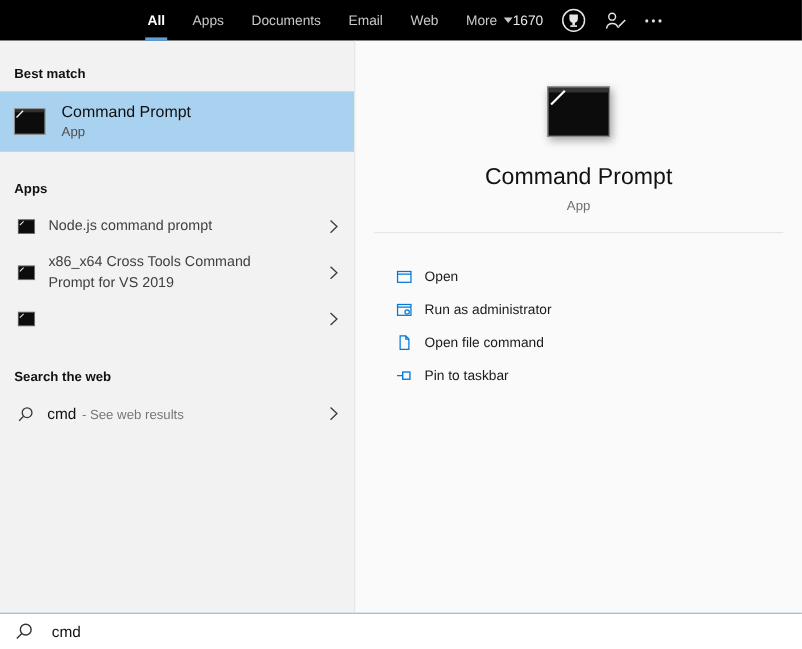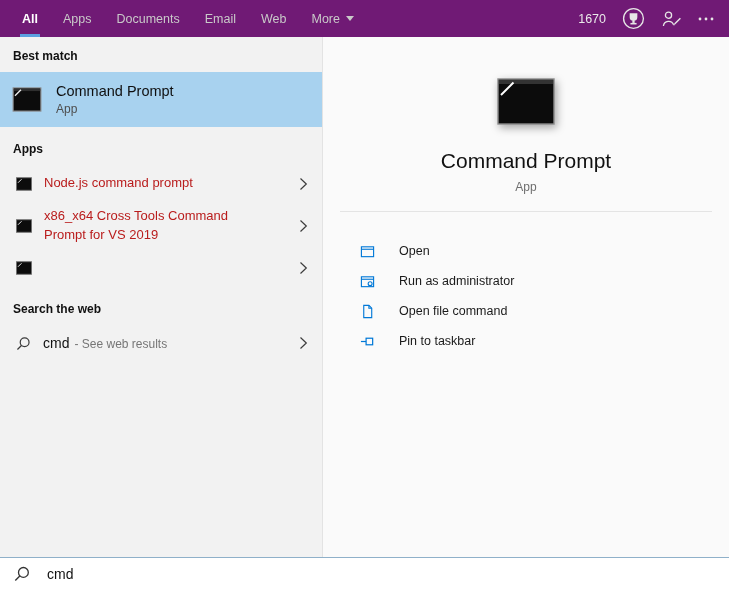"All" .topbar { background: #701a75 -> #000000; justify-content: space-between -> center }
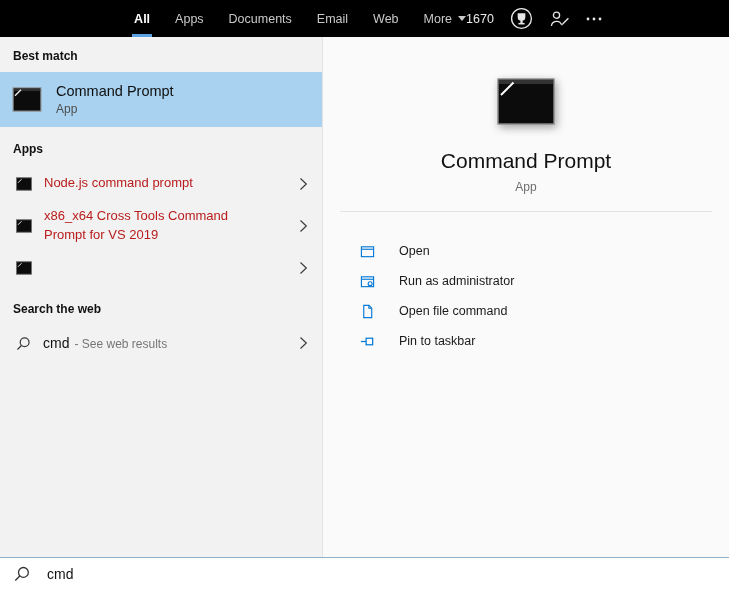"Best match" .section-header { margin-top: none -> 11px }
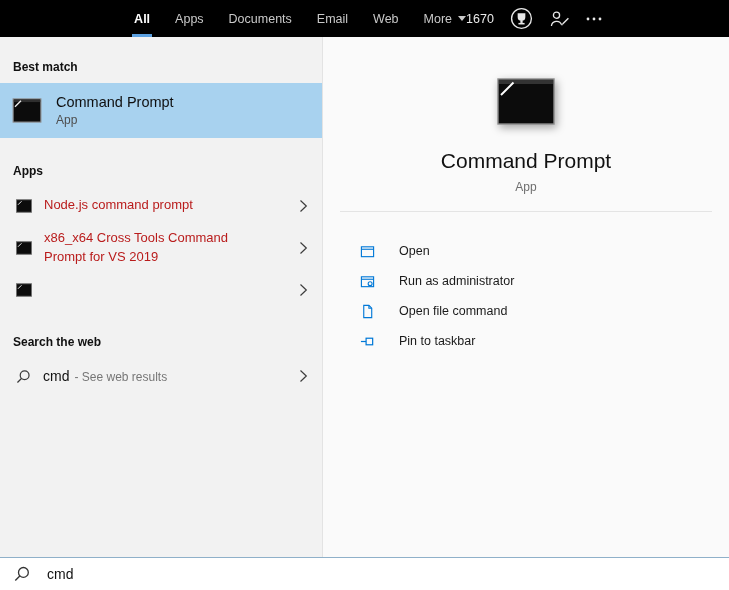"Node.js command prompt" .li-label { color: #b91c1c -> #404040 }
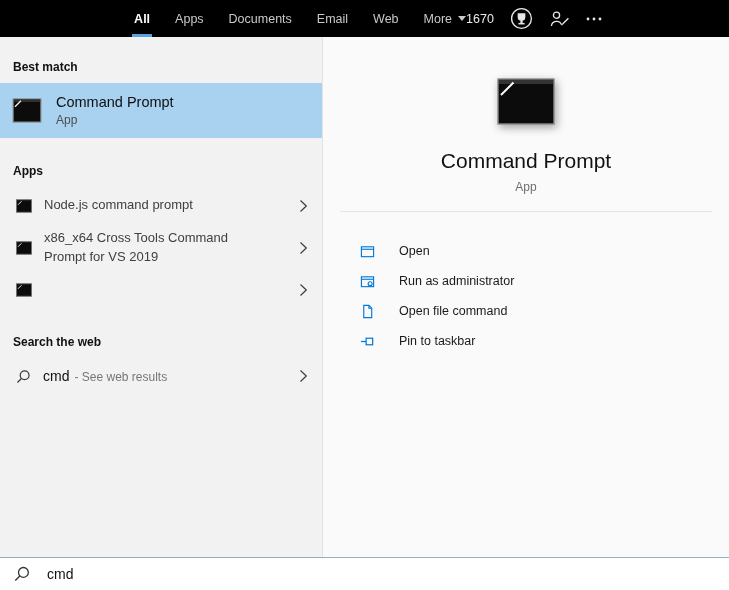"Open" .action { gap: 24px -> 11px }
